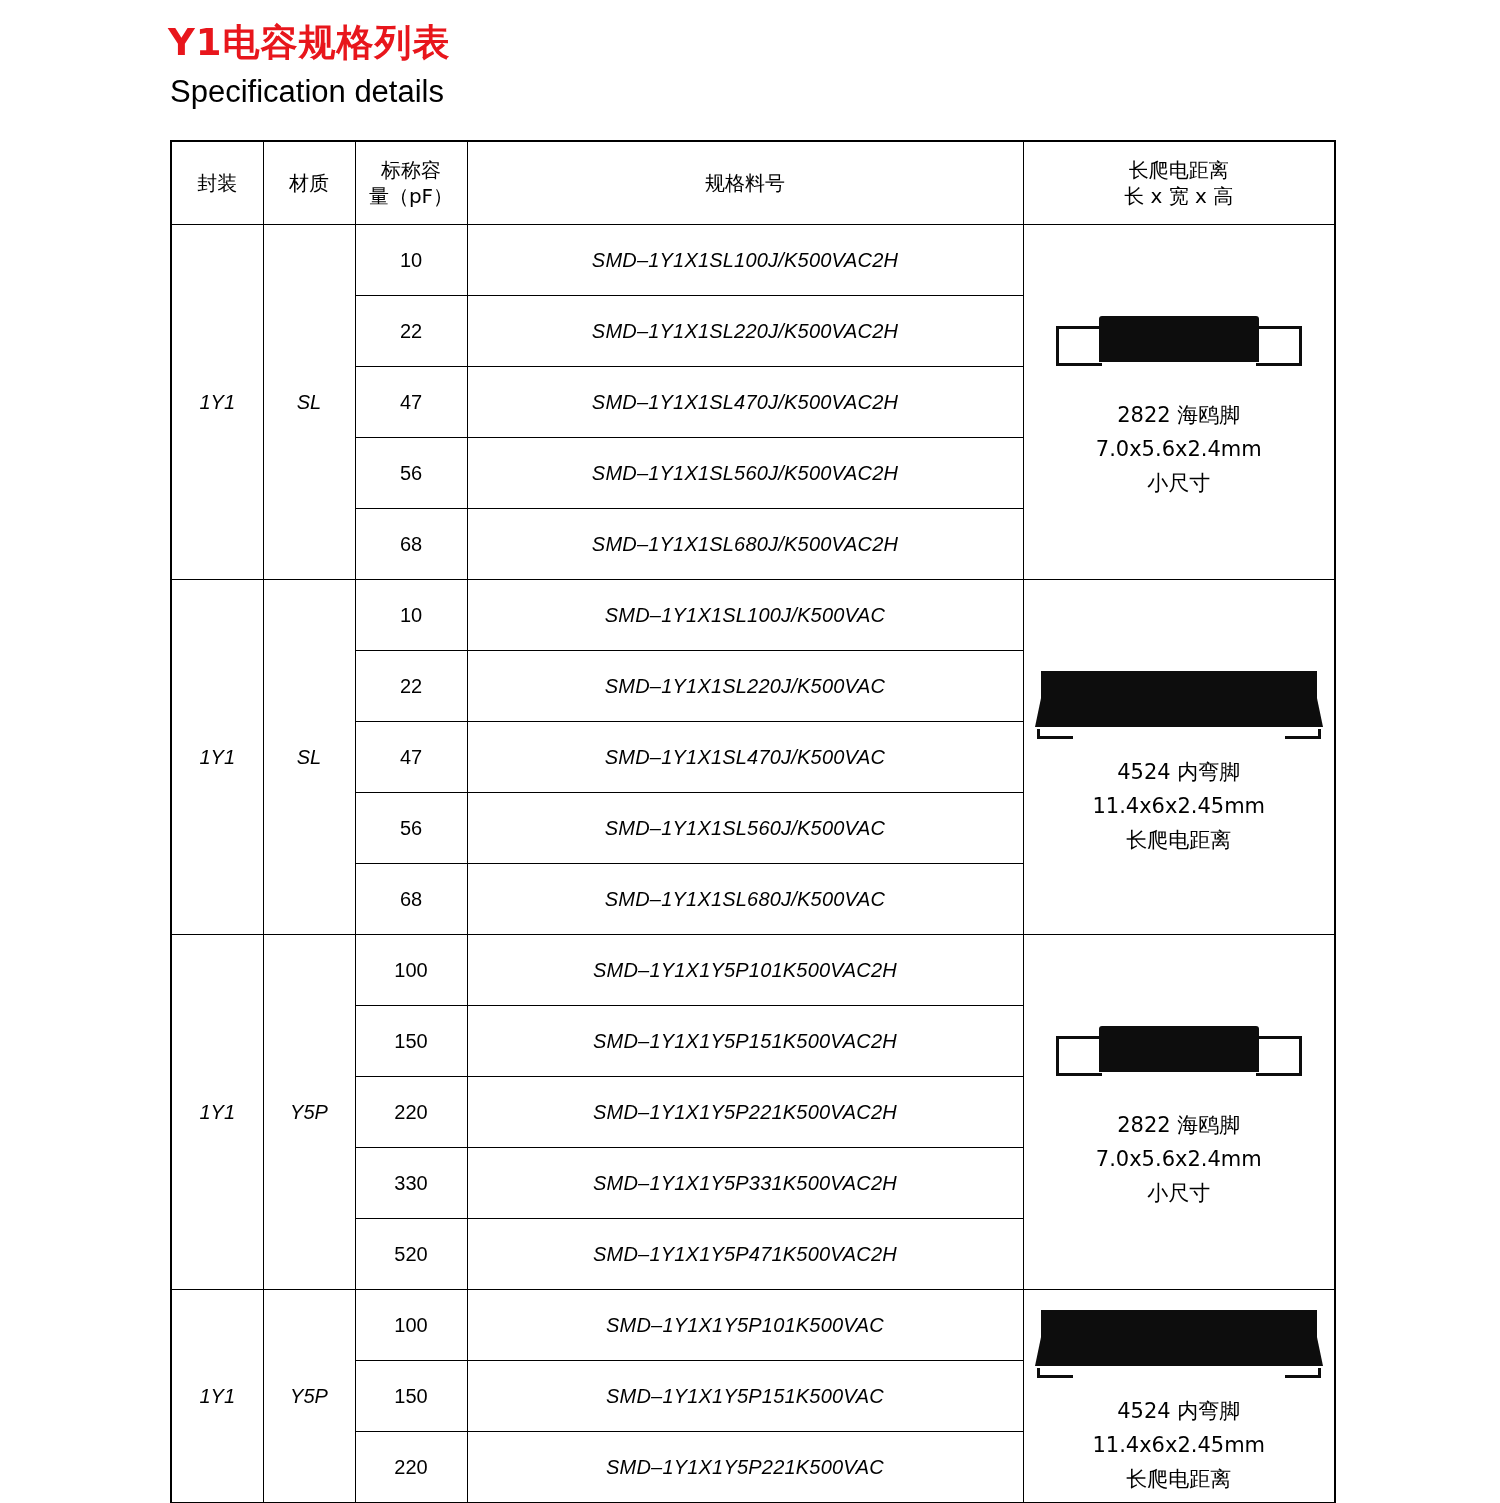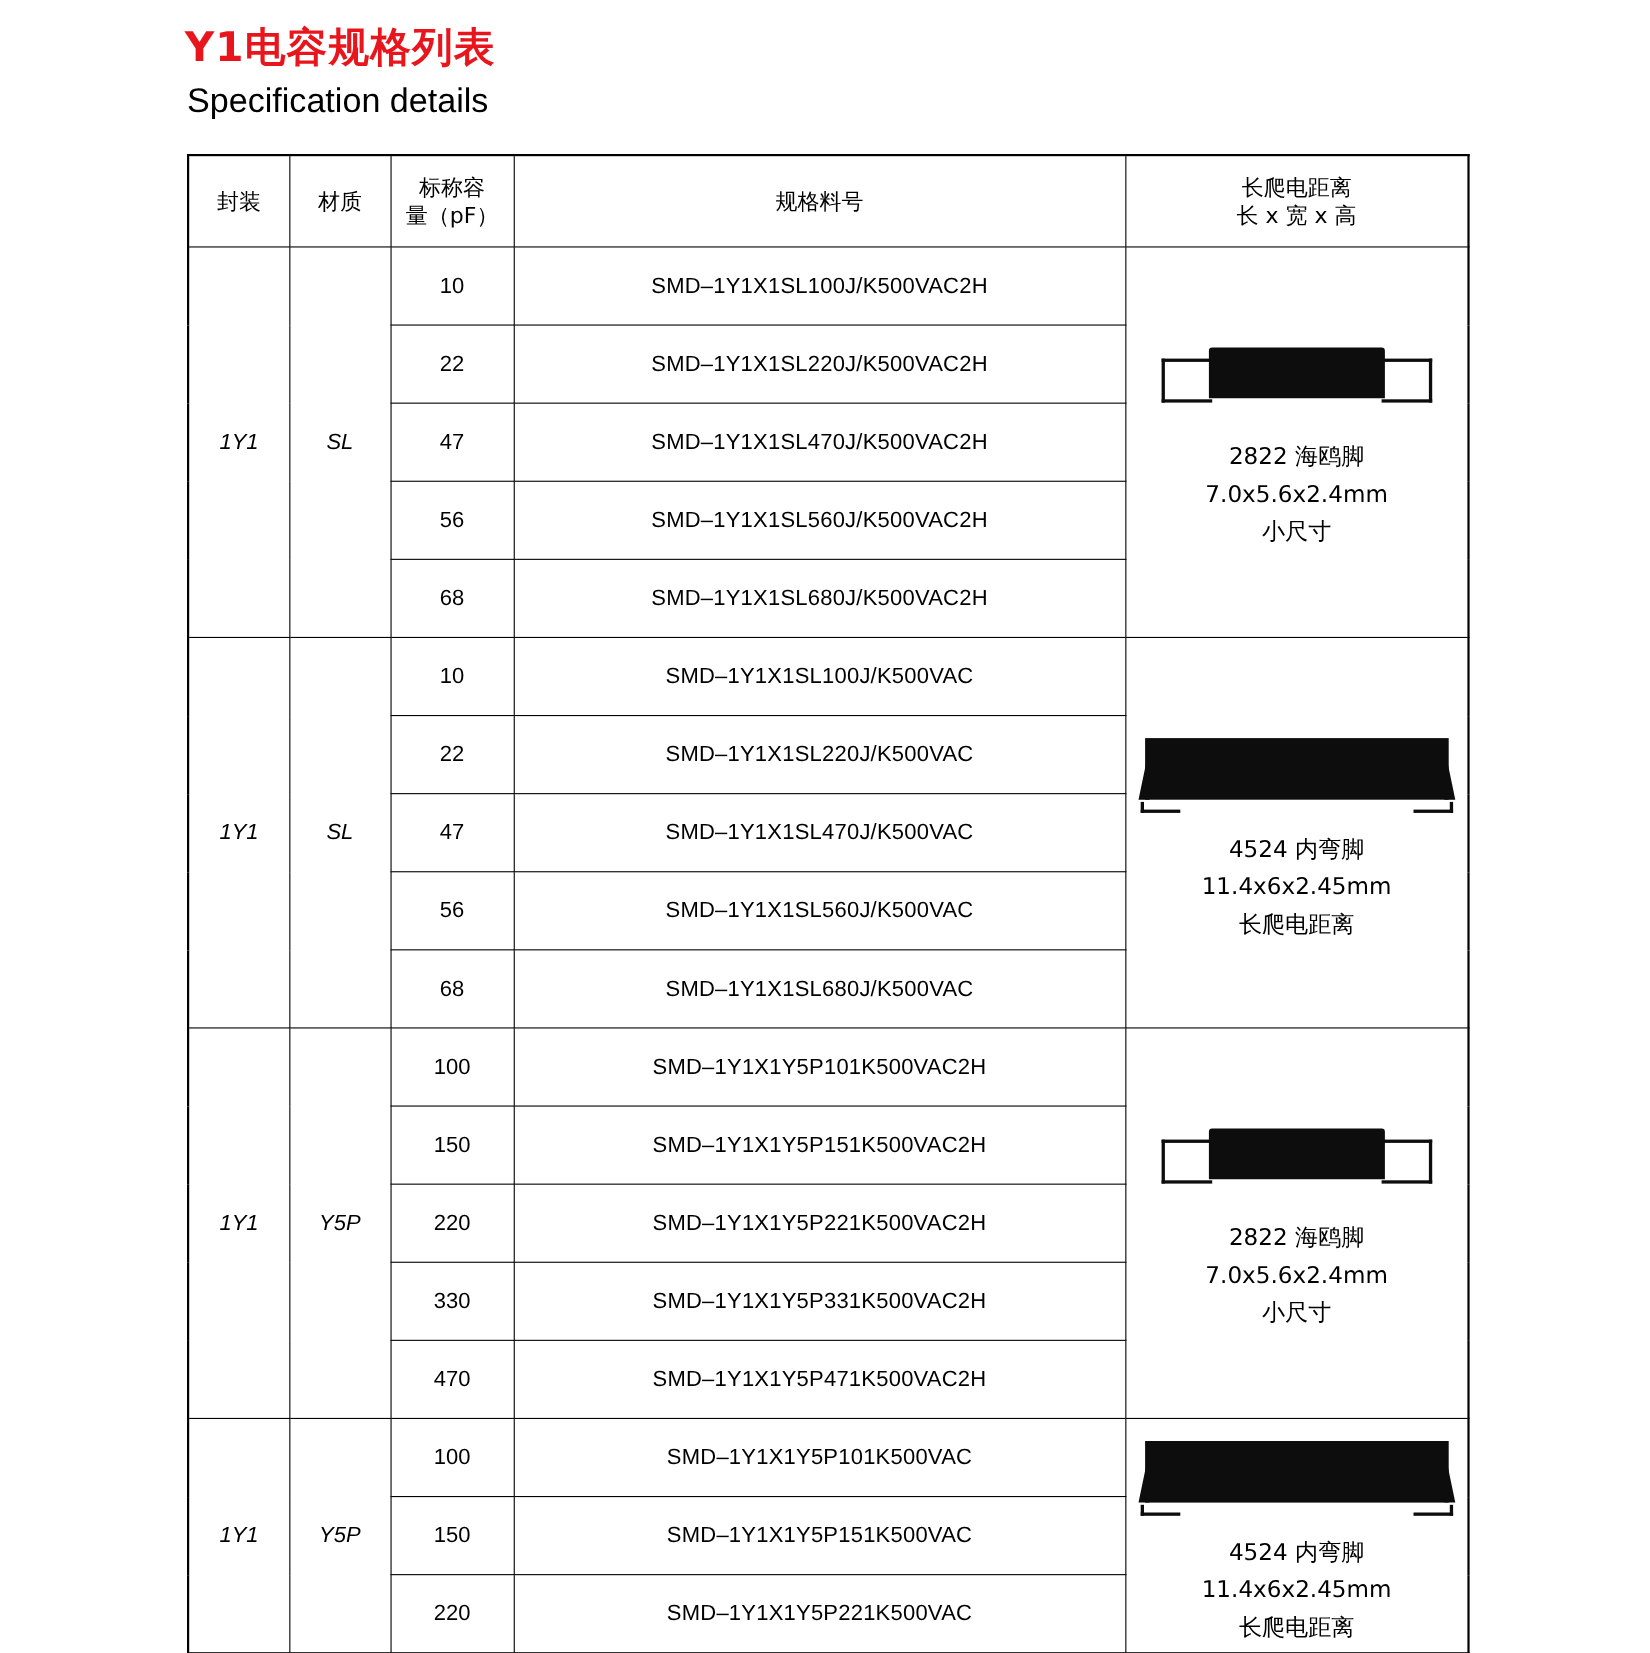"SMD–1Y1X1SL100J/K500VAC2H" td.part { font-style: none -> italic }
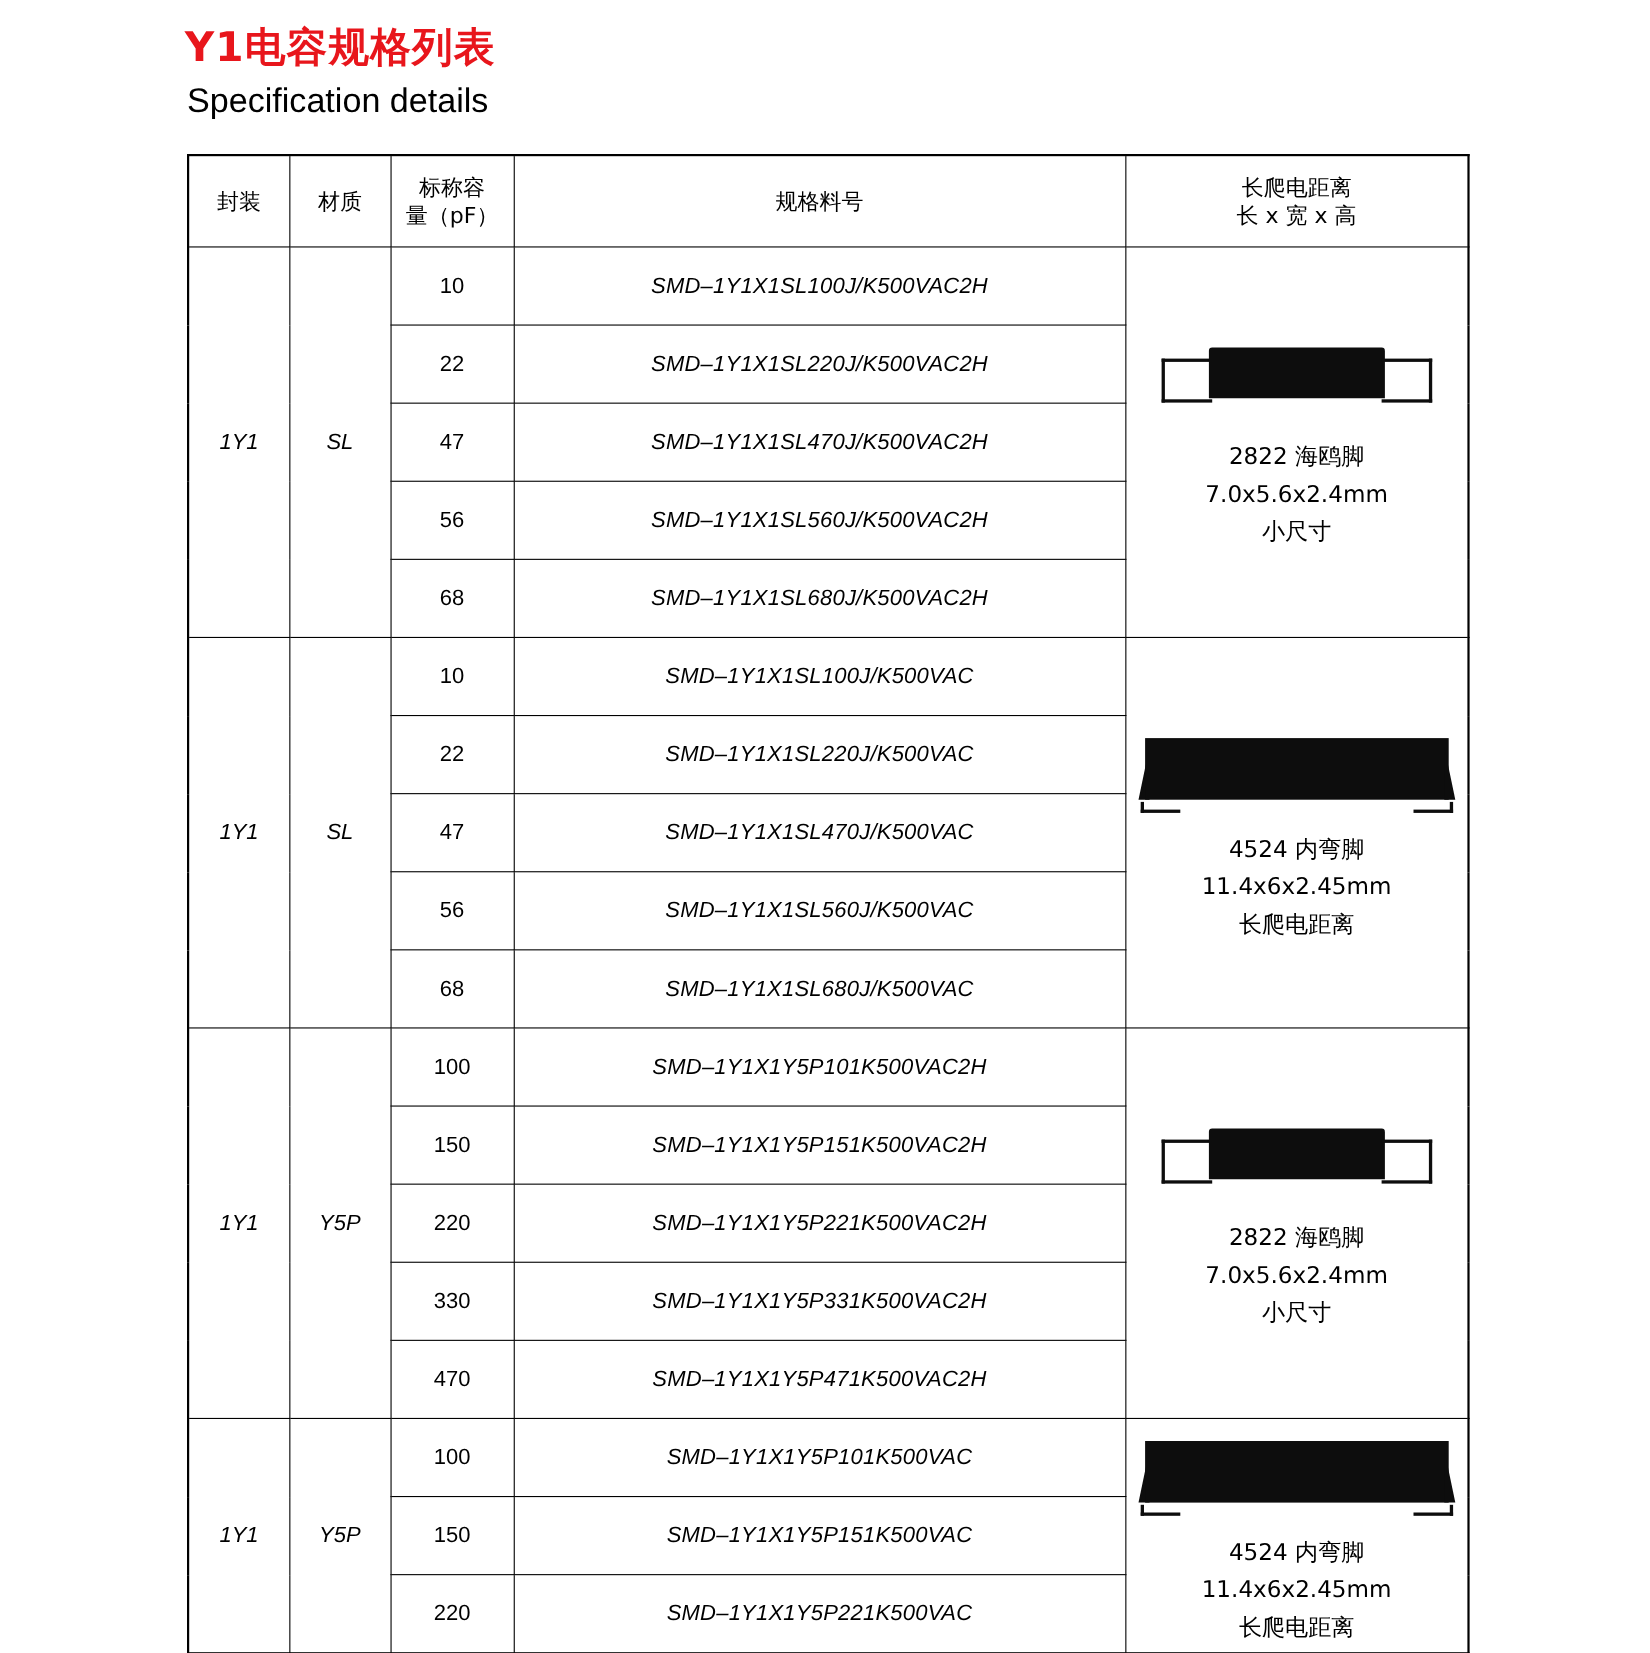"470" td.cap { text: 470 -> 520 }
